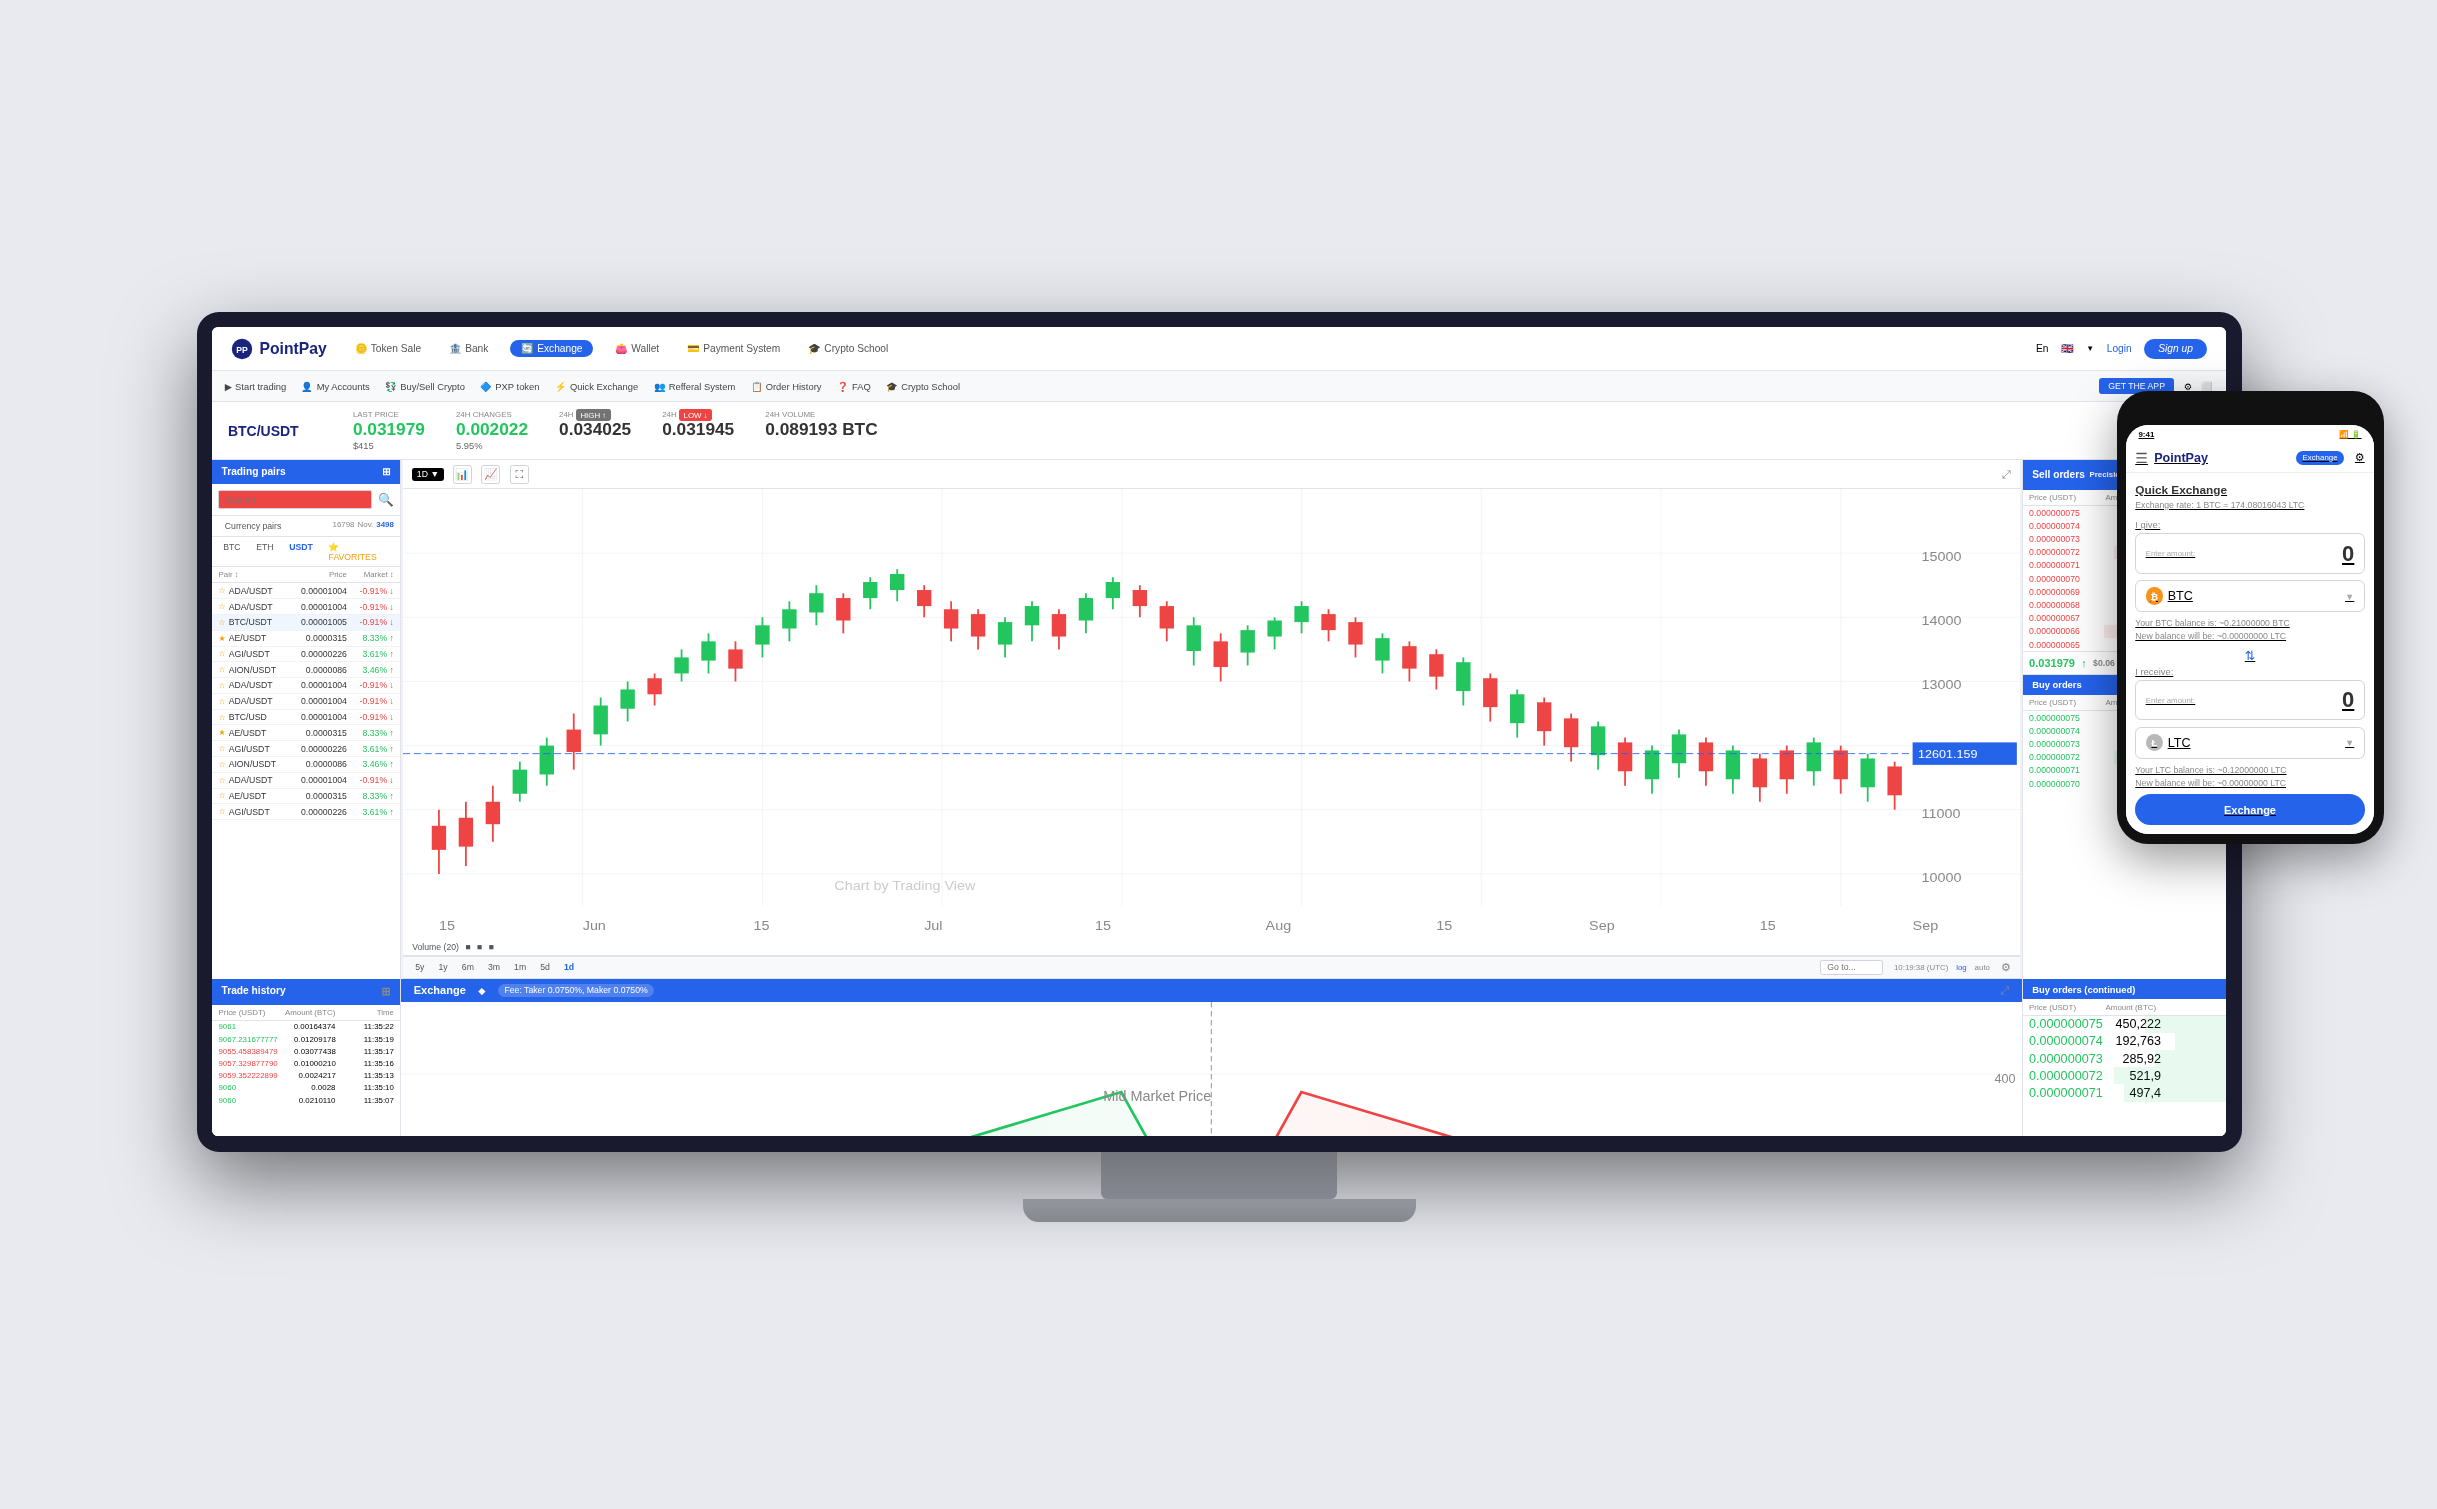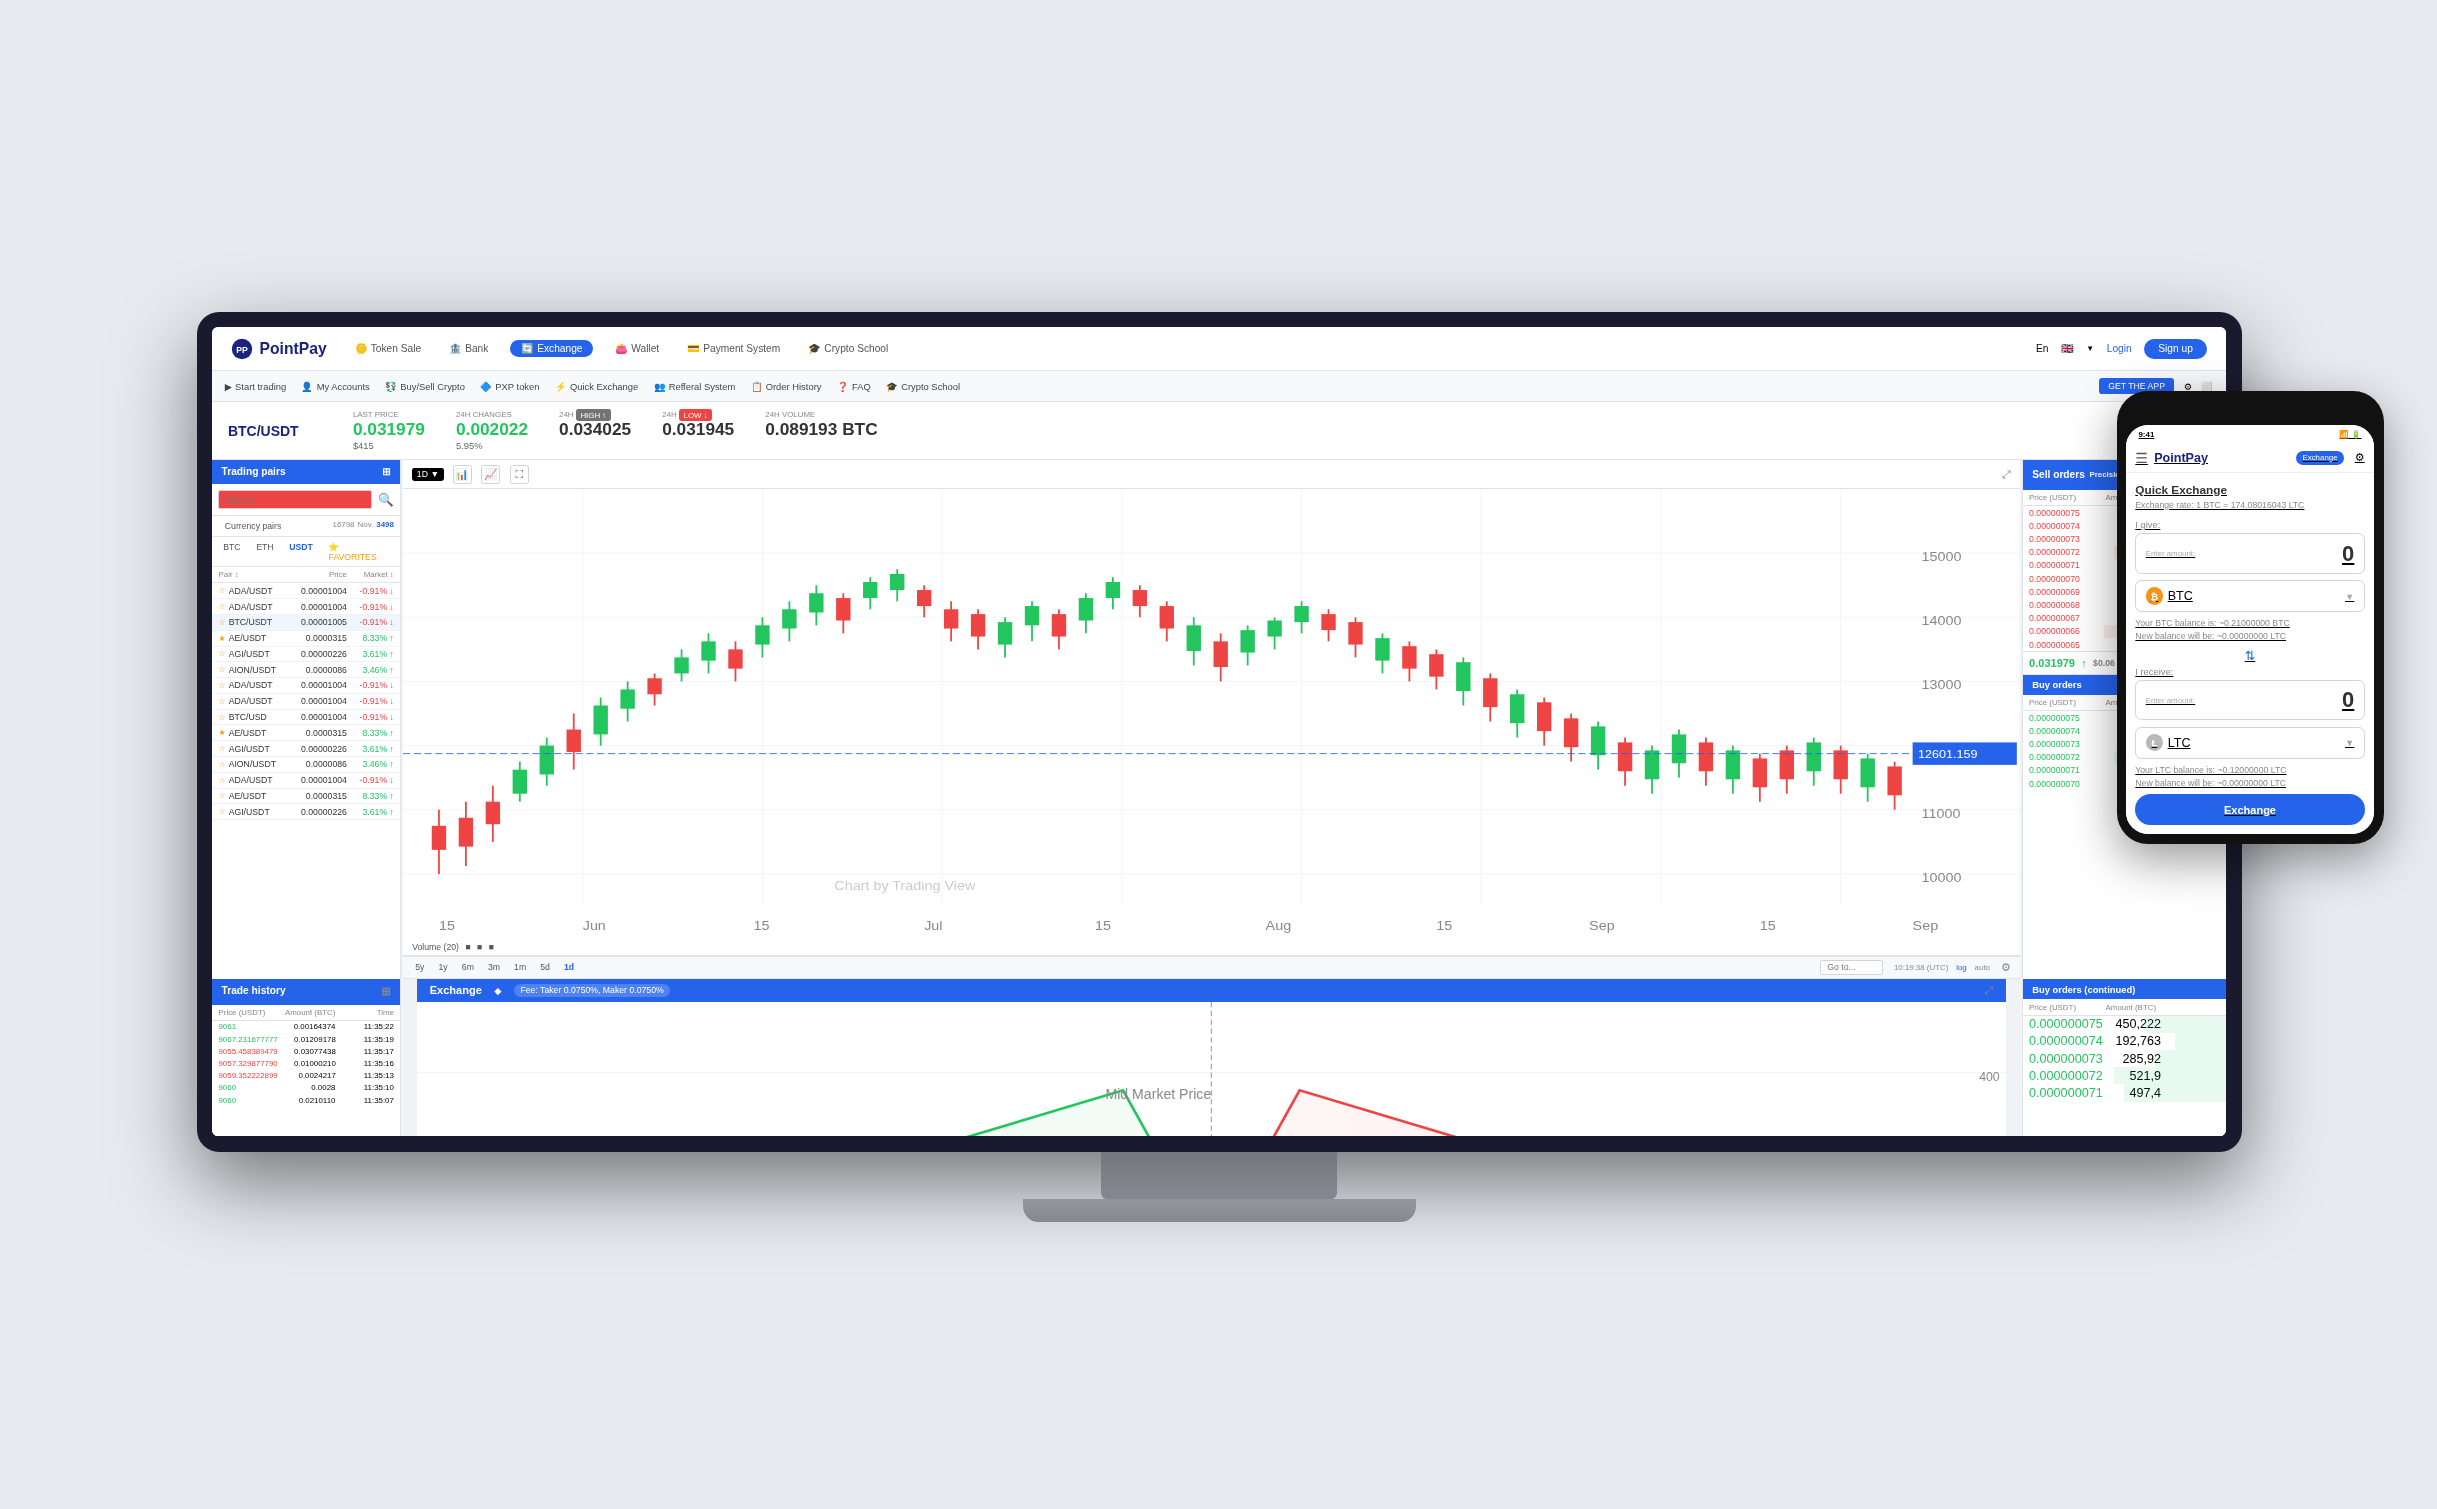"Sign up" .btn-signup { font-style: none -> italic }
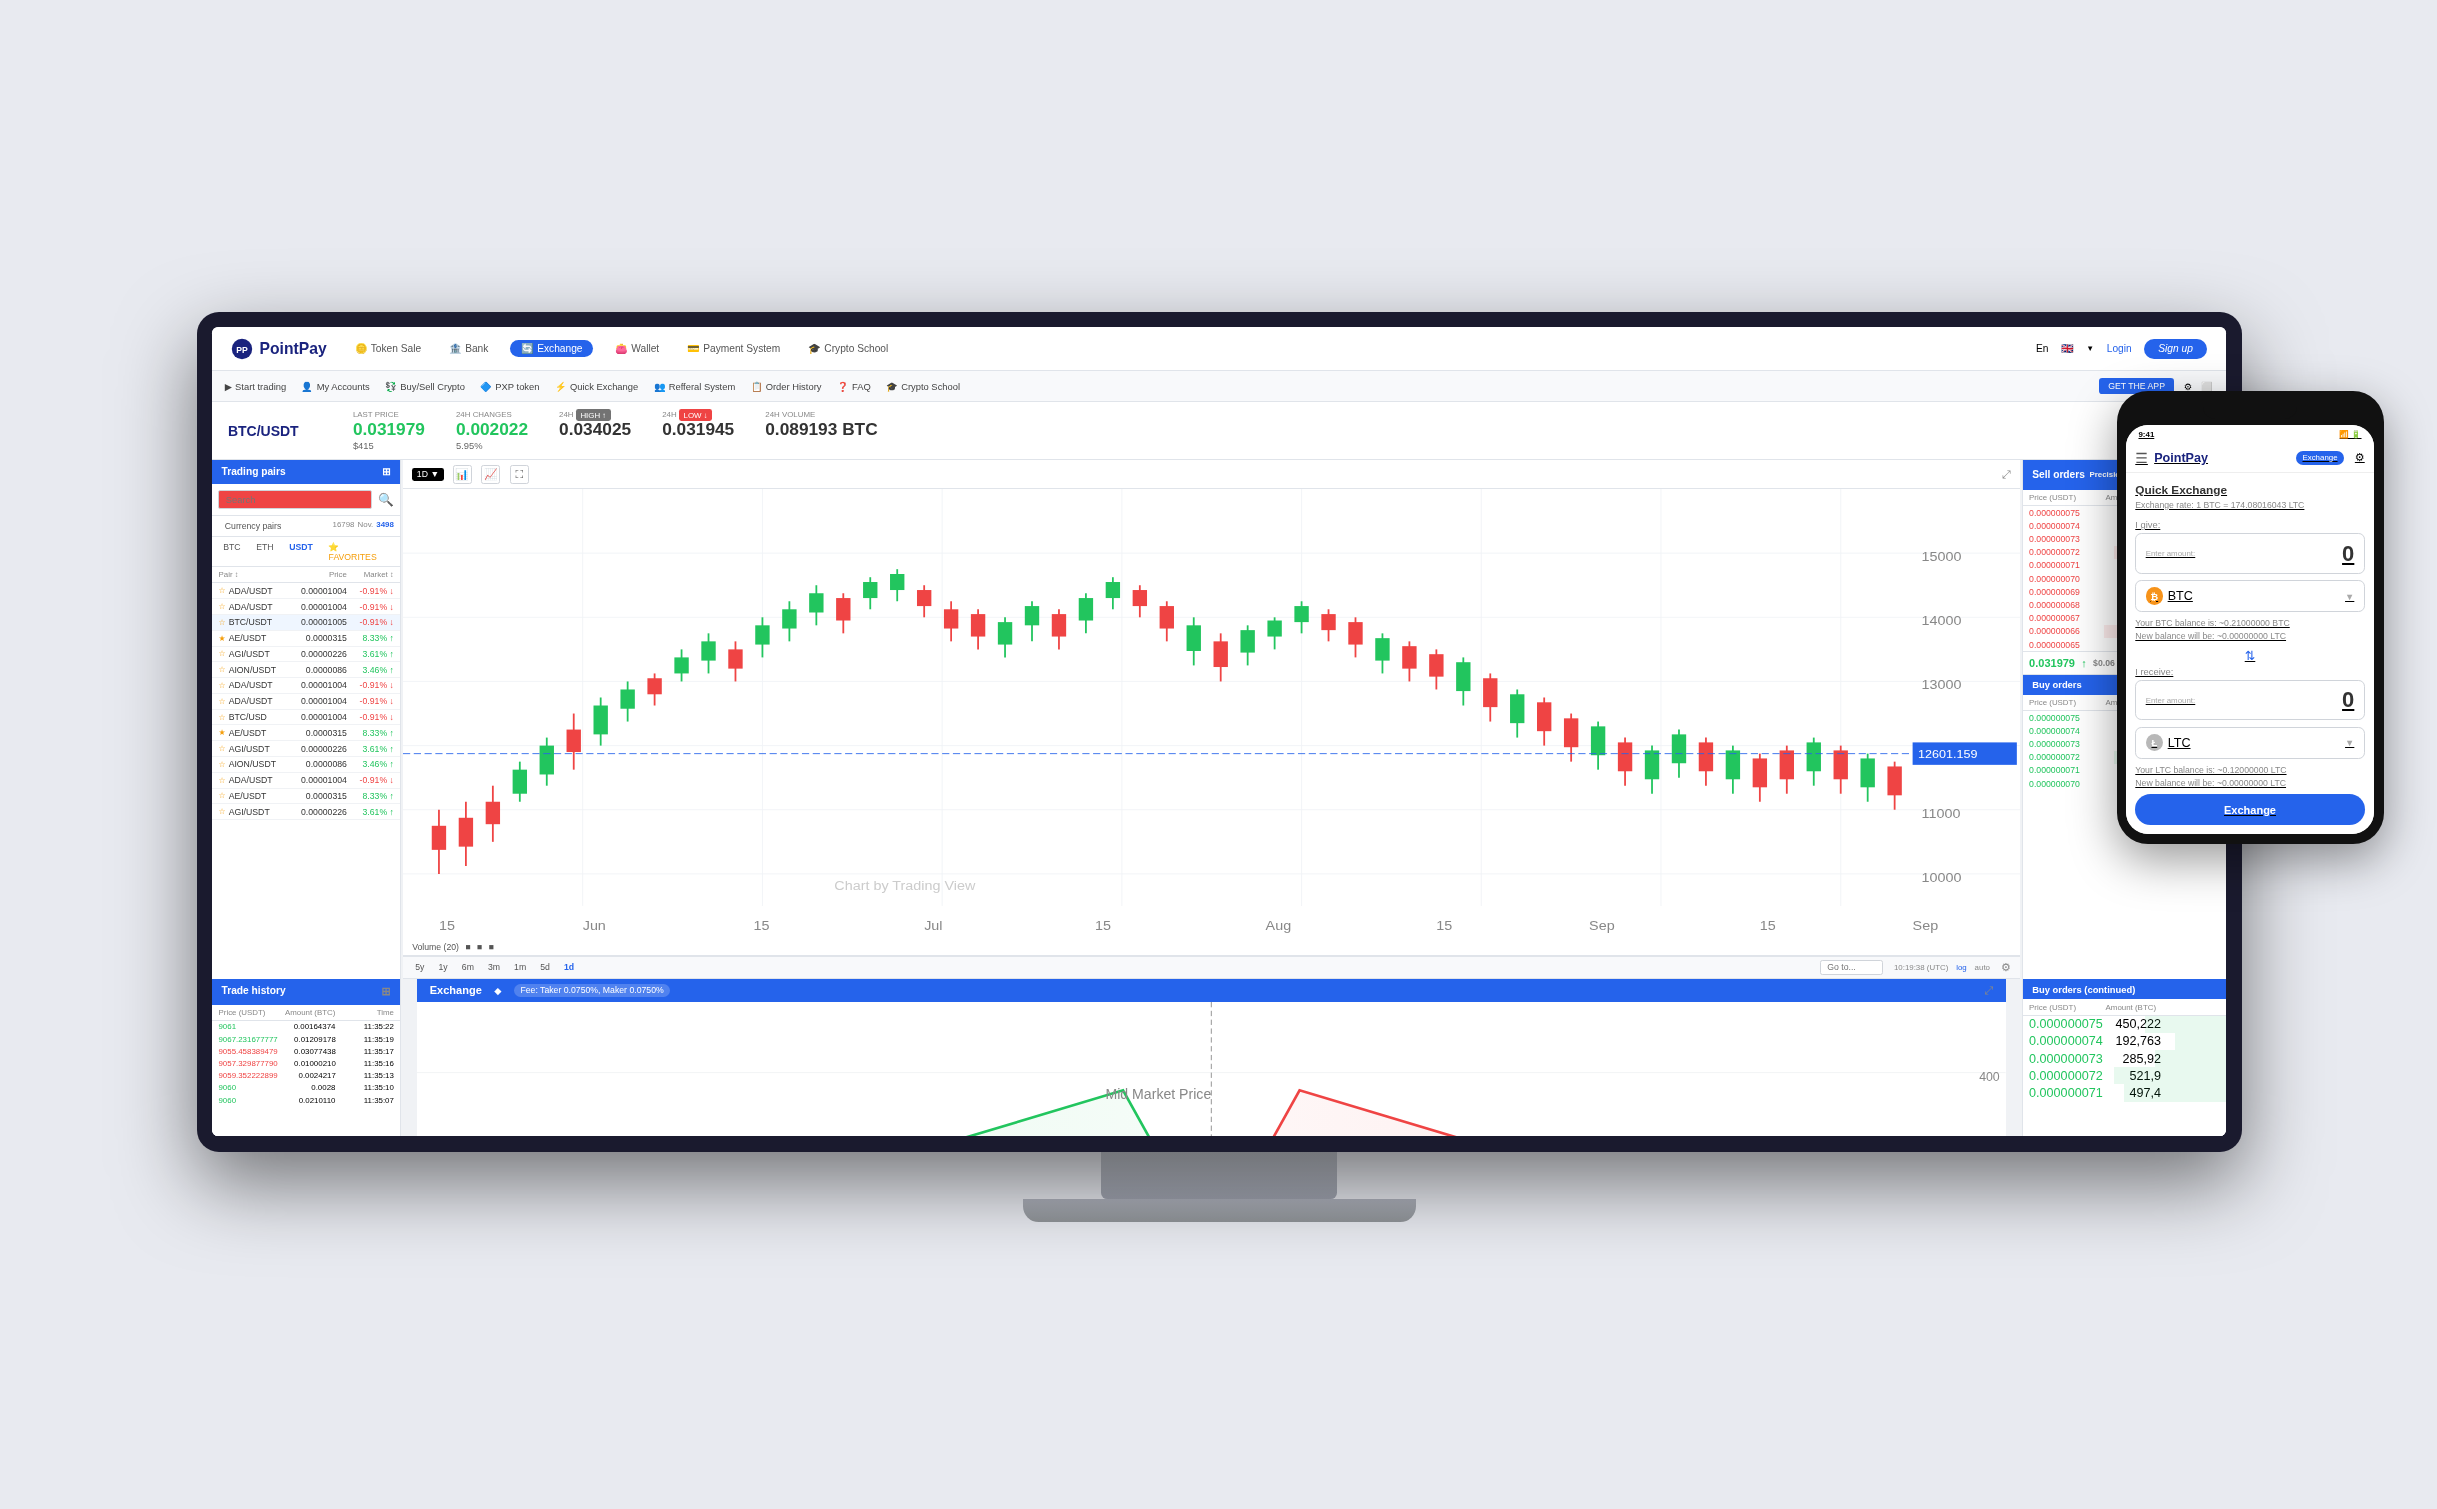"Trade history" .bottom-area { gap: 16px -> 0 }
